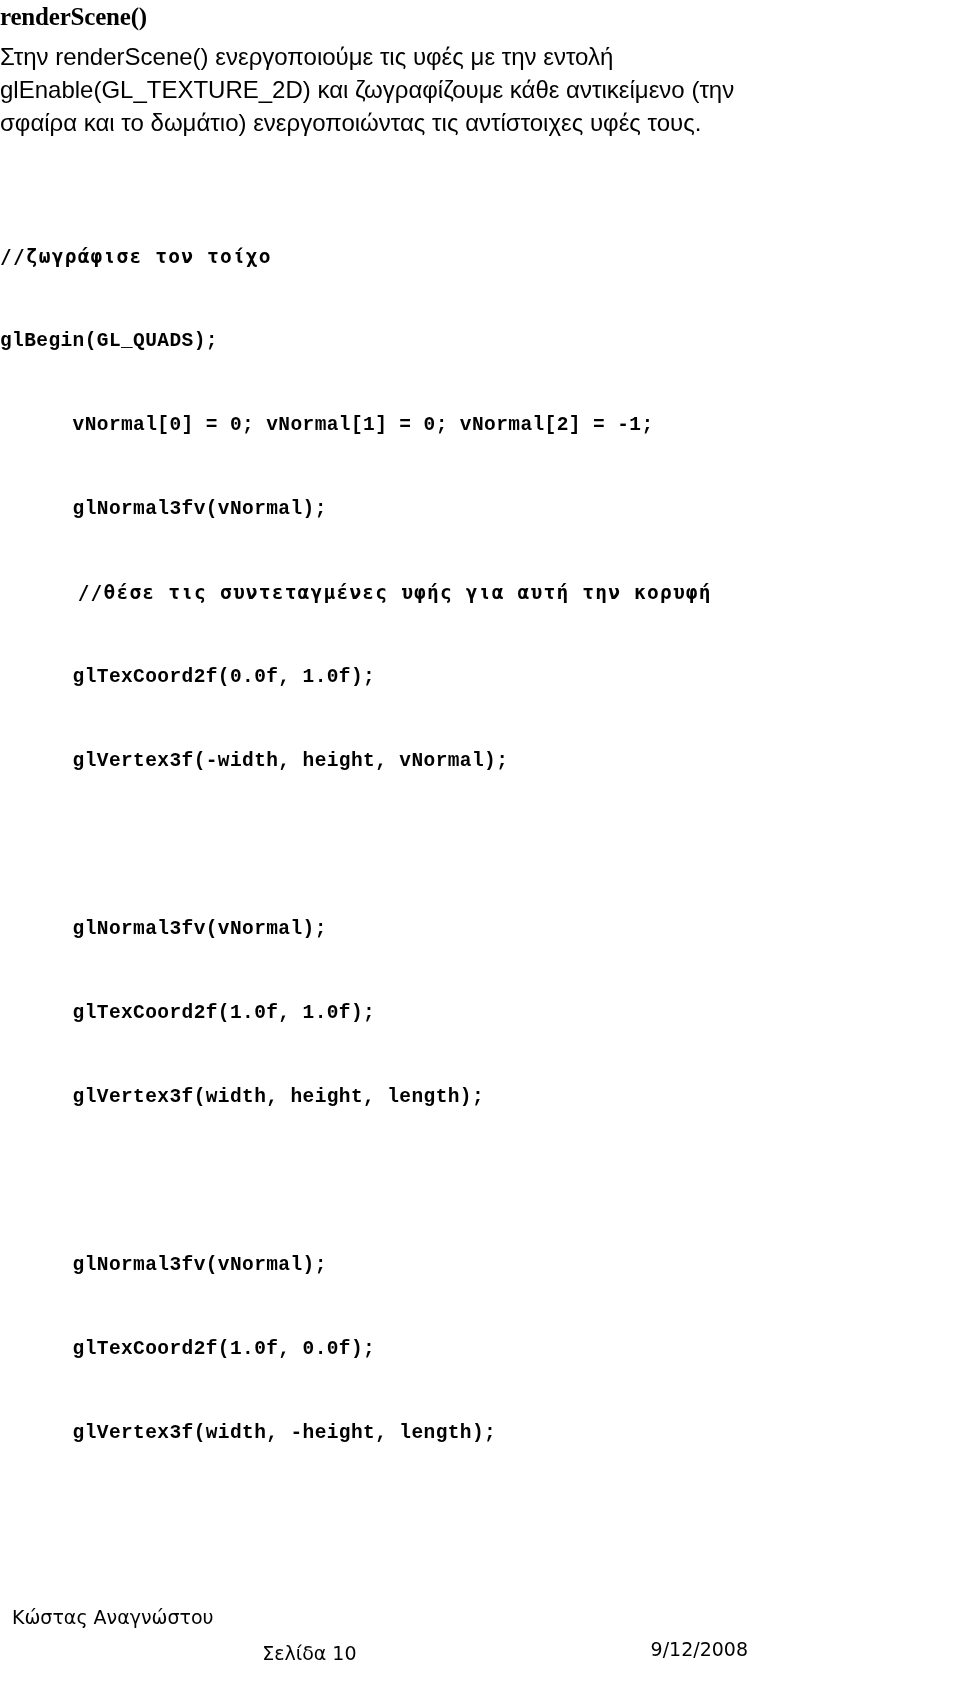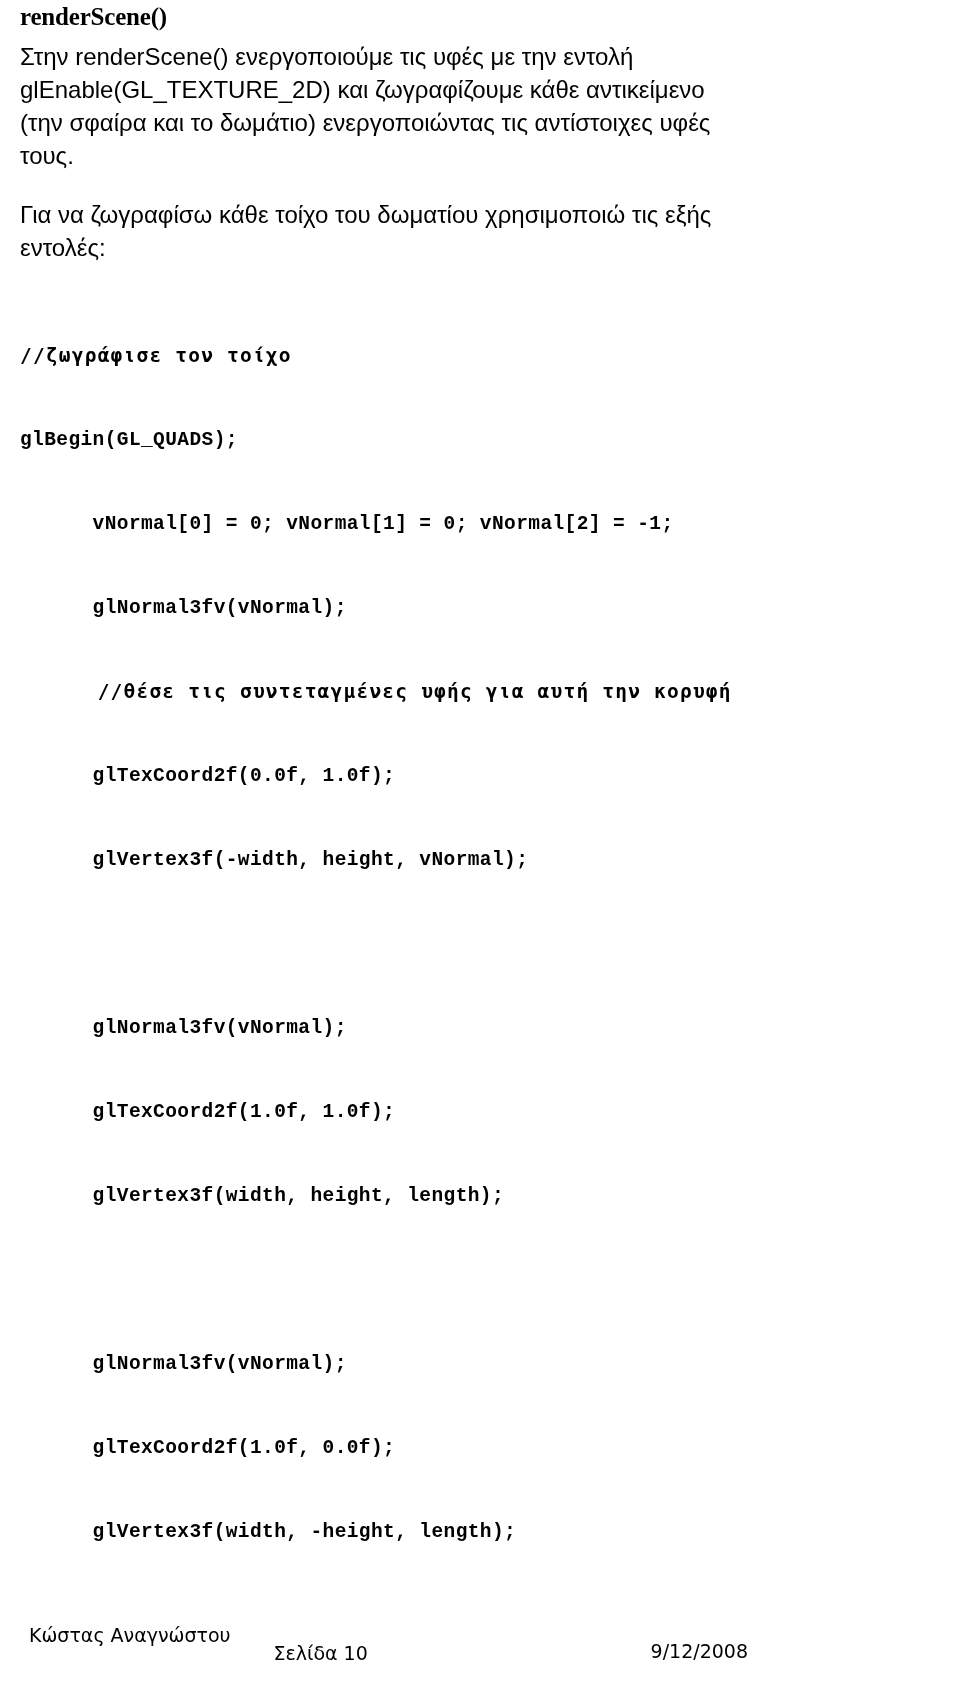"renderScene()" .page { padding: 0 20px -> 0 0 }
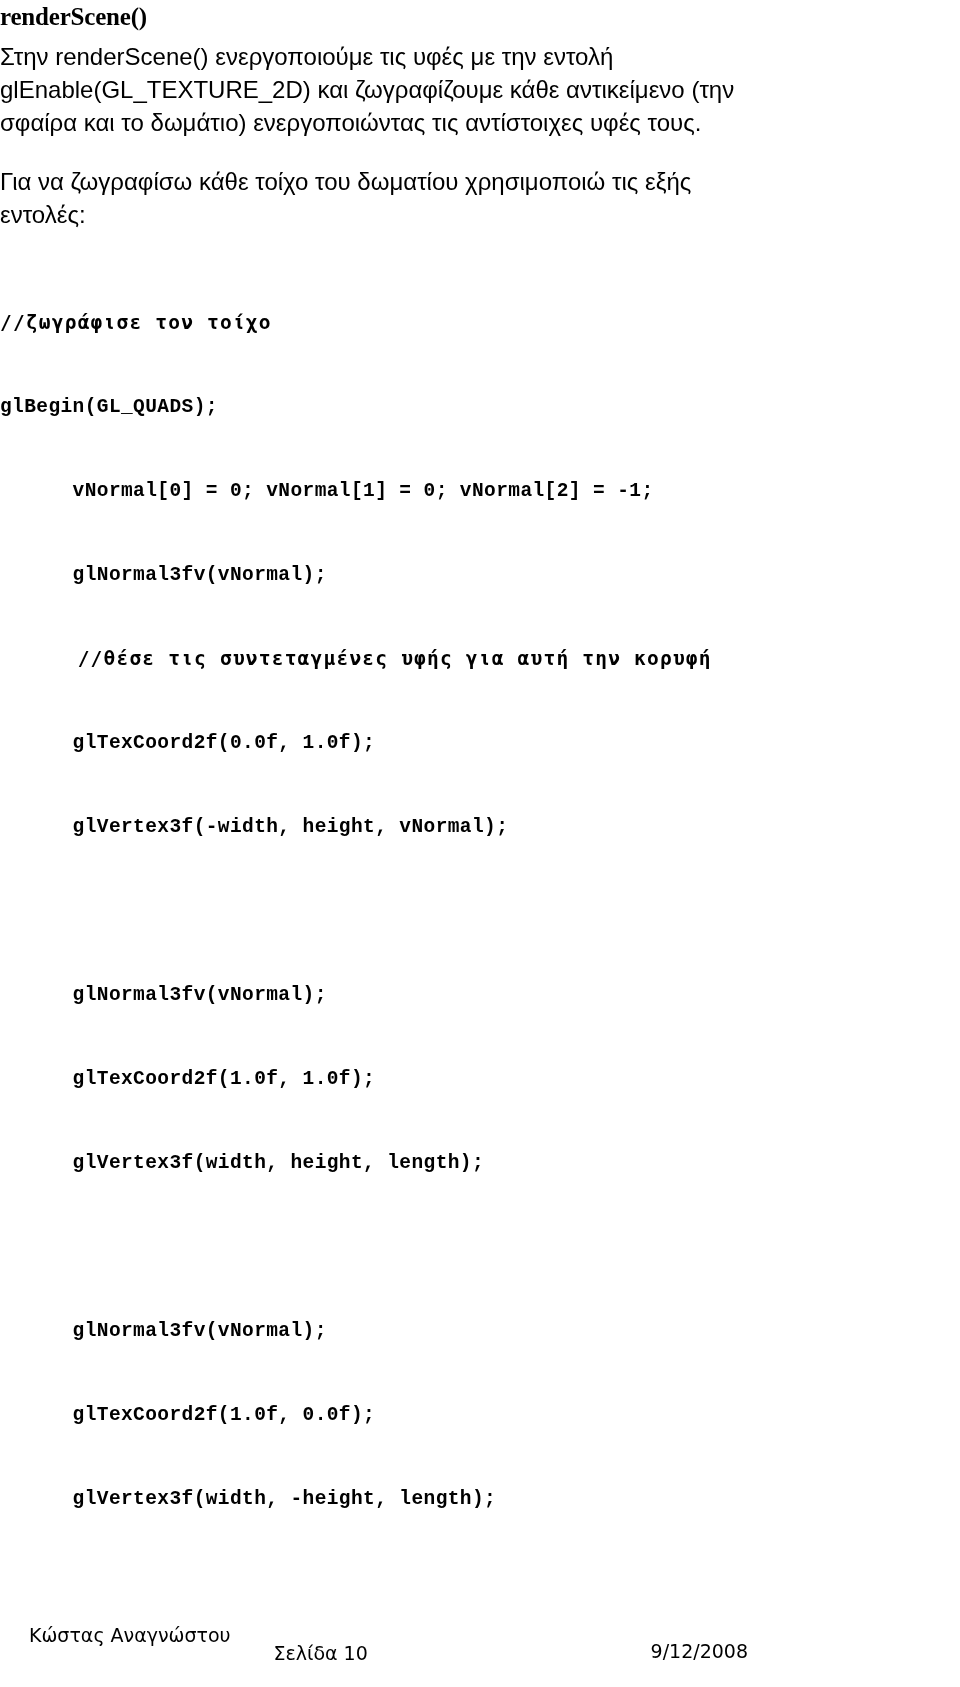"Για να ζωγραφίσω κάθε τοίχο" p.para { html: <p>Για να ζωγραφίσω κάθε τοίχο του δωματίου χρησιμοποιώ τις εξής εντολές:</p> -> none }
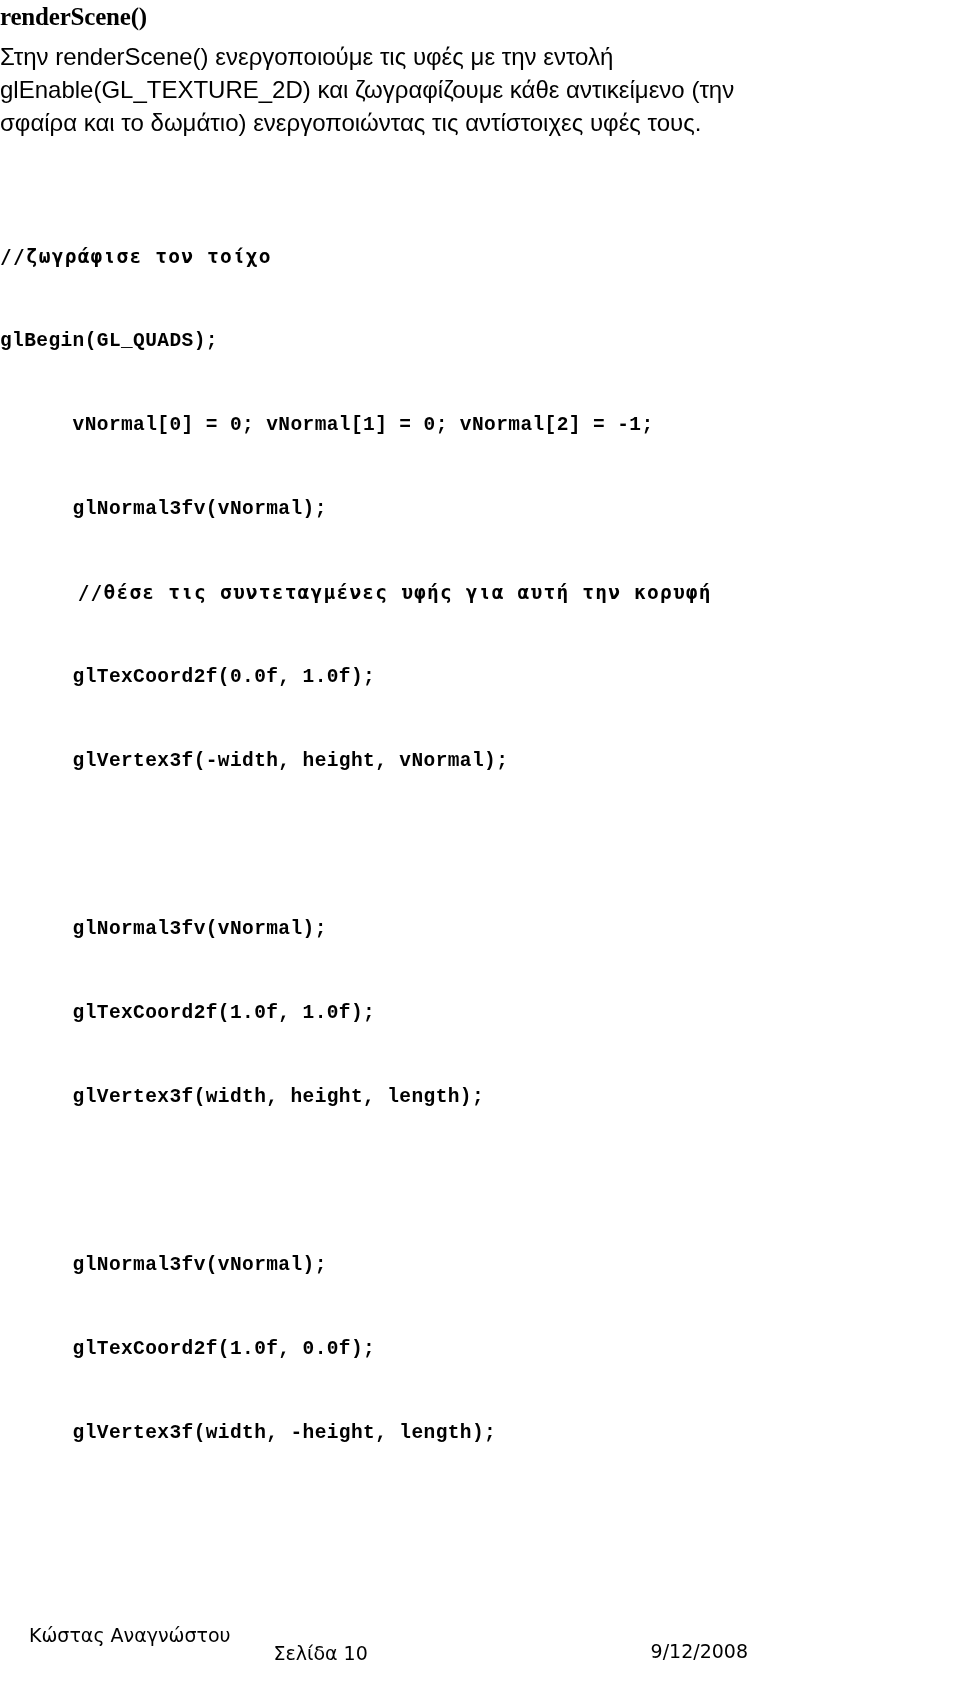"Κώστας Αναγνώστου" .footer { align-items: center -> flex-start; left: 29px -> 12px }
